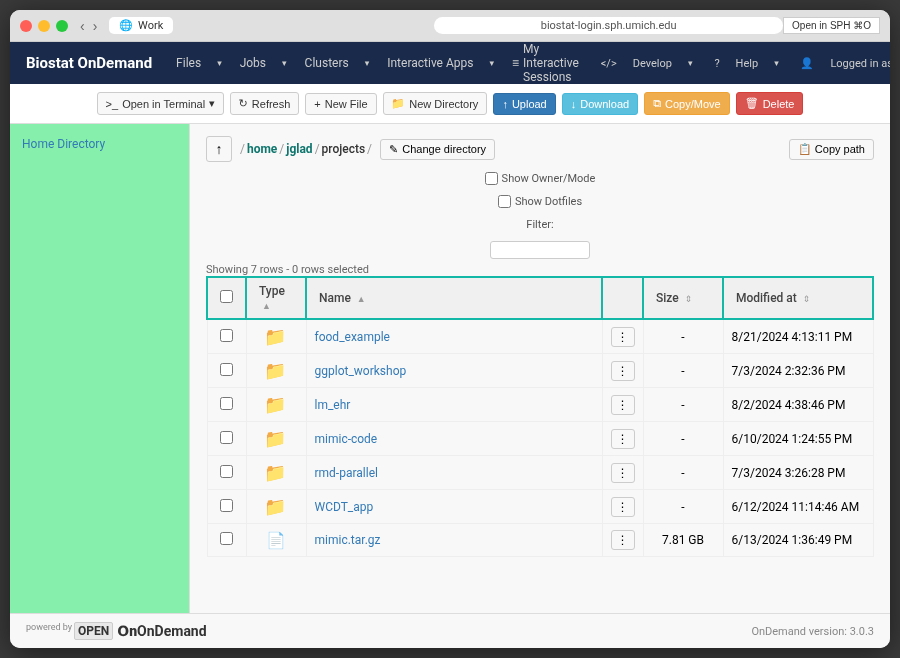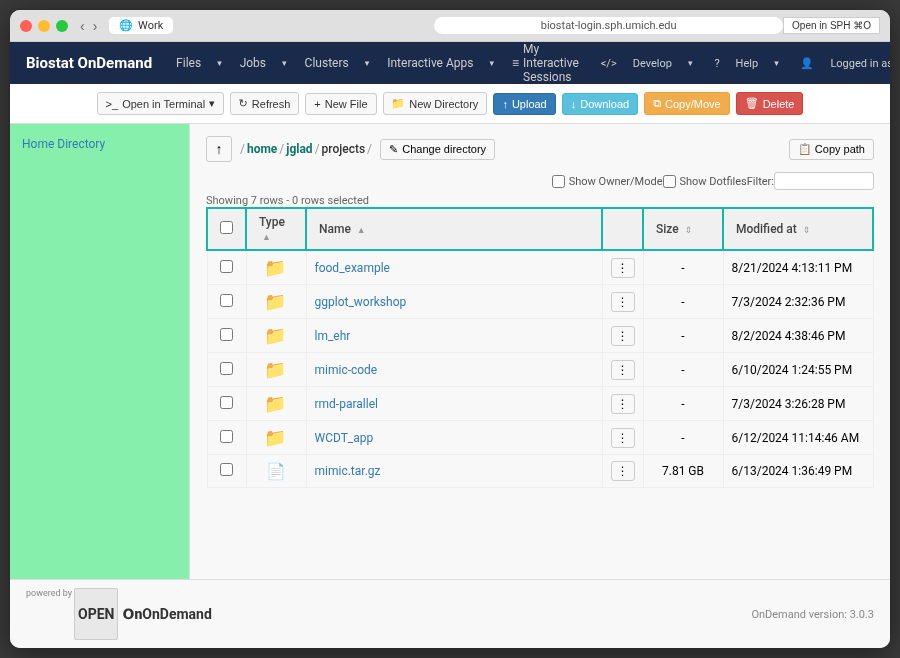"Show Owner/Mode" .filter-row { flex-direction: none -> column; gap: none -> 10px }
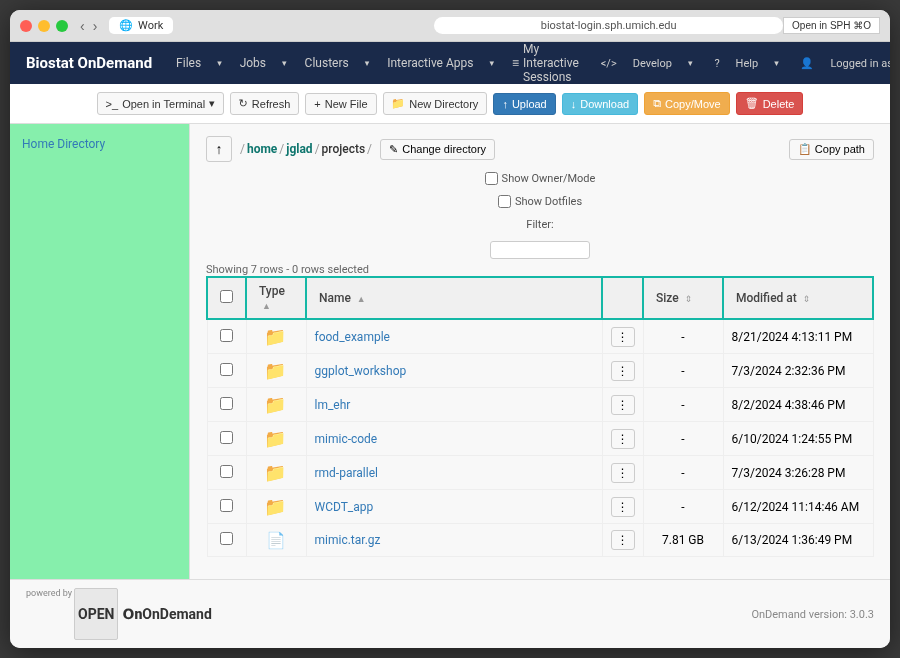"OPEN" .open-badge { font-size: 14px -> 12px; padding: 17px 3px -> 1px 3px }
